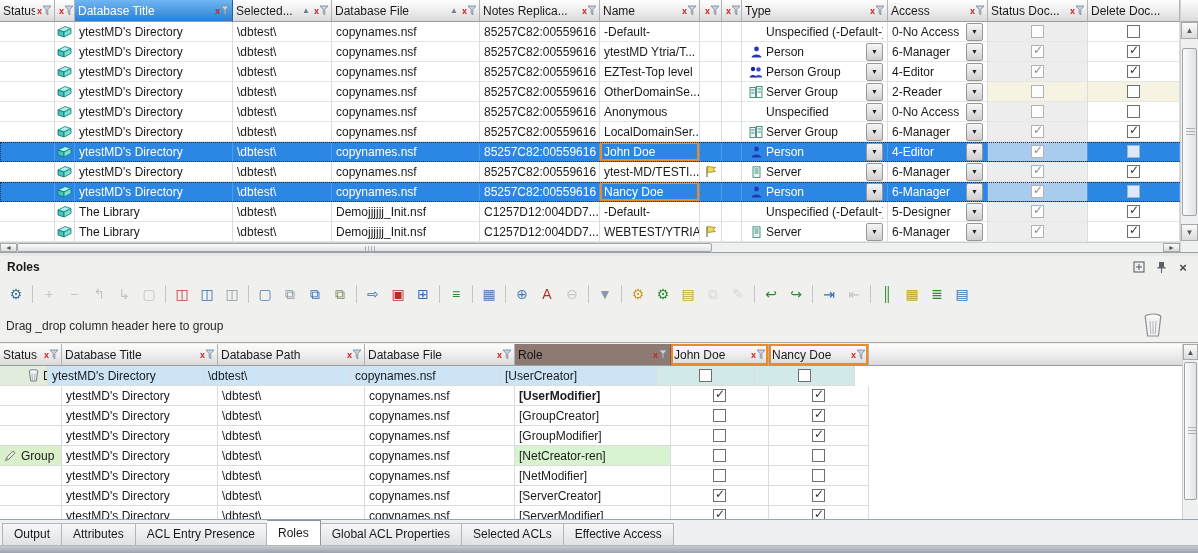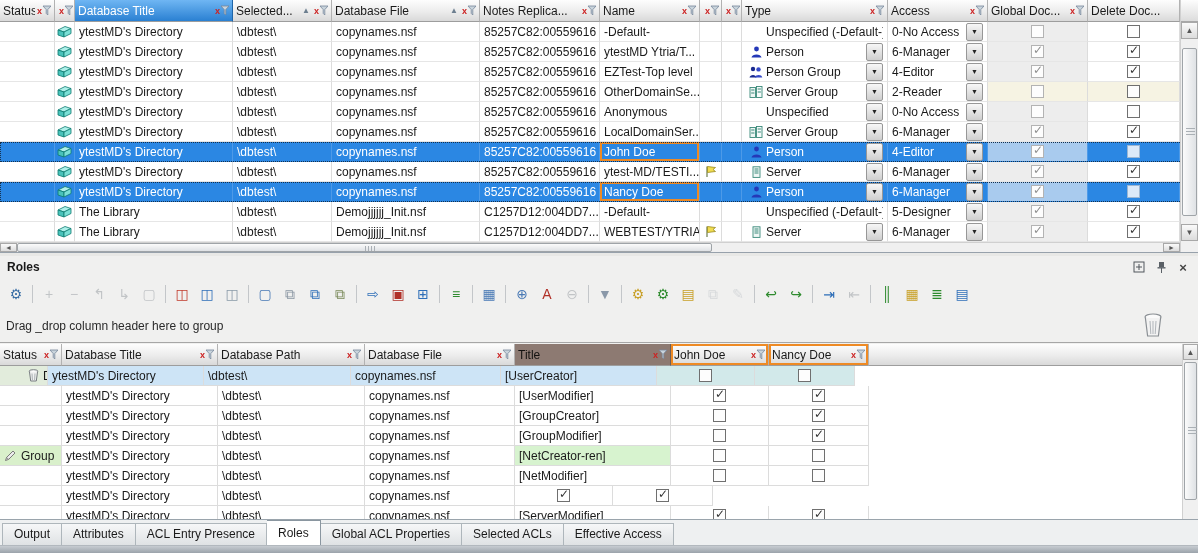"Global Doc..." span.hlabel { text: Global -> Status }
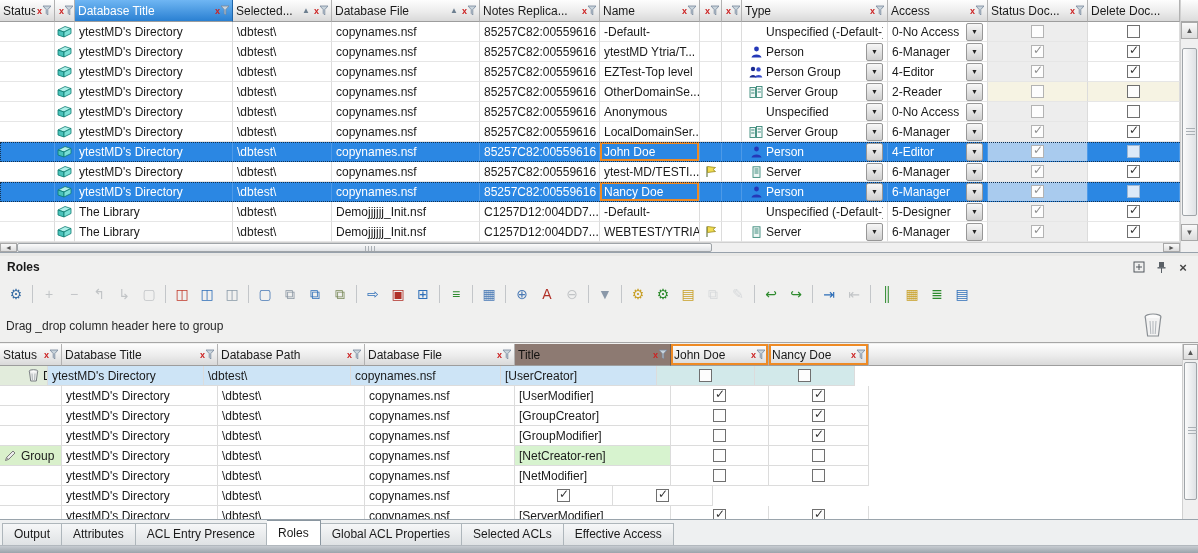"Title" span.hlabel { text: Title -> Role }
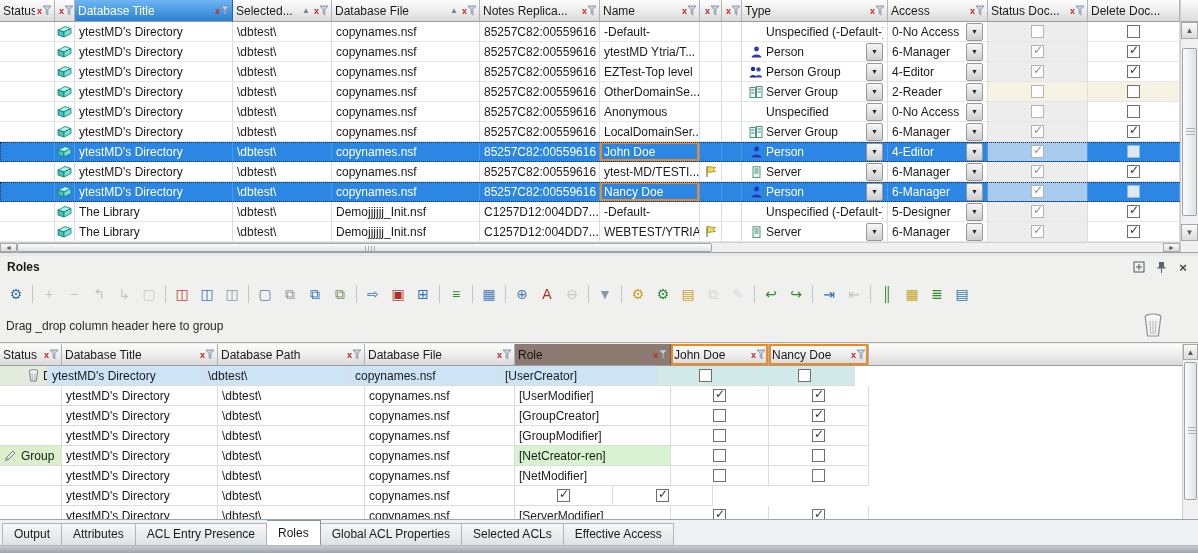"[UserModifier]" div.tcell { font-weight: none -> bold }
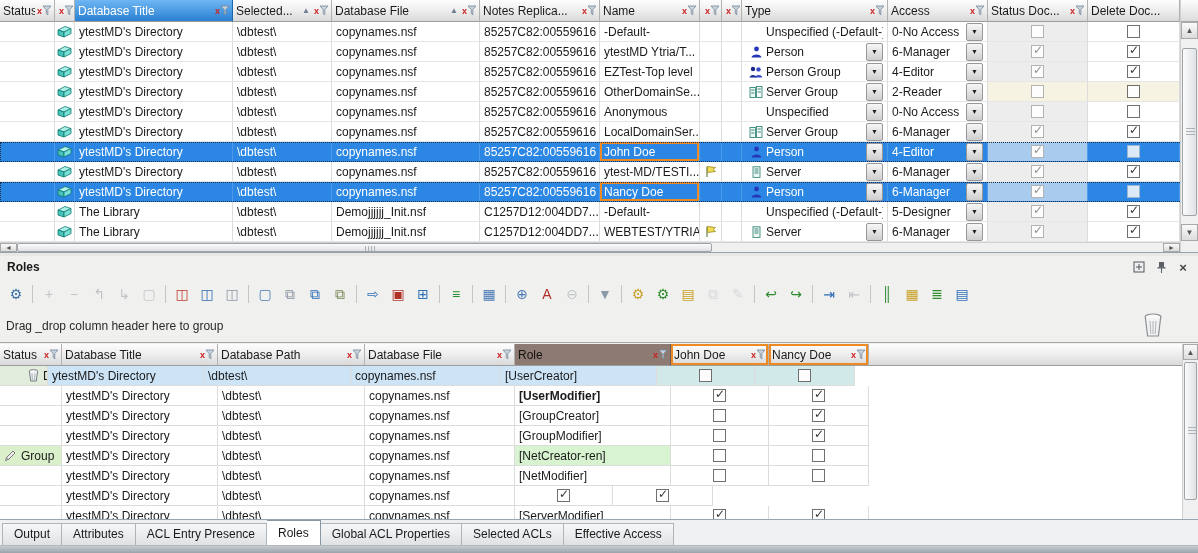"[ServerCreator]" div.tcell { html: none -> <div>[ServerCreator]</div> }
